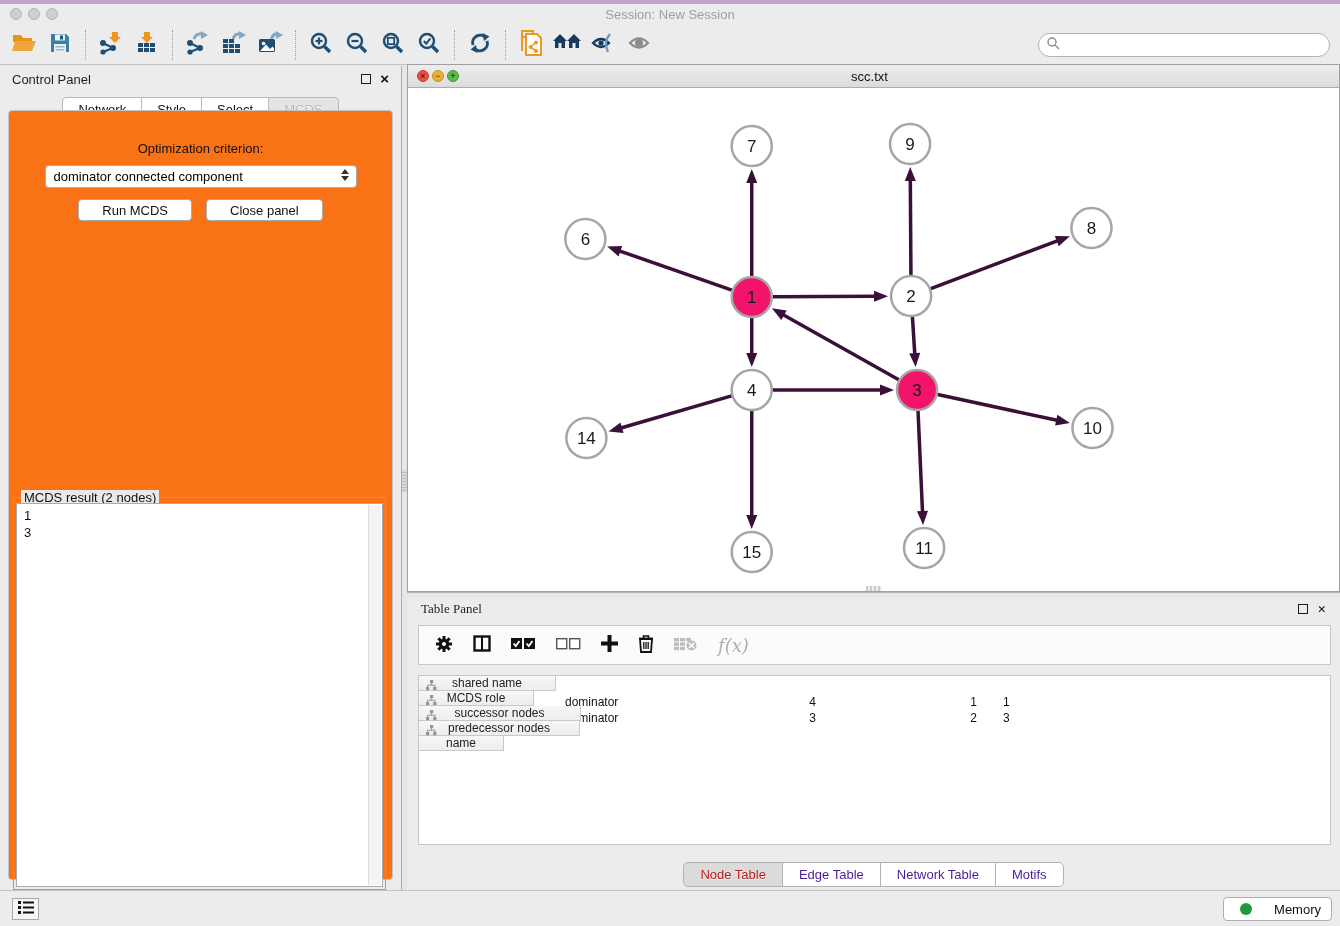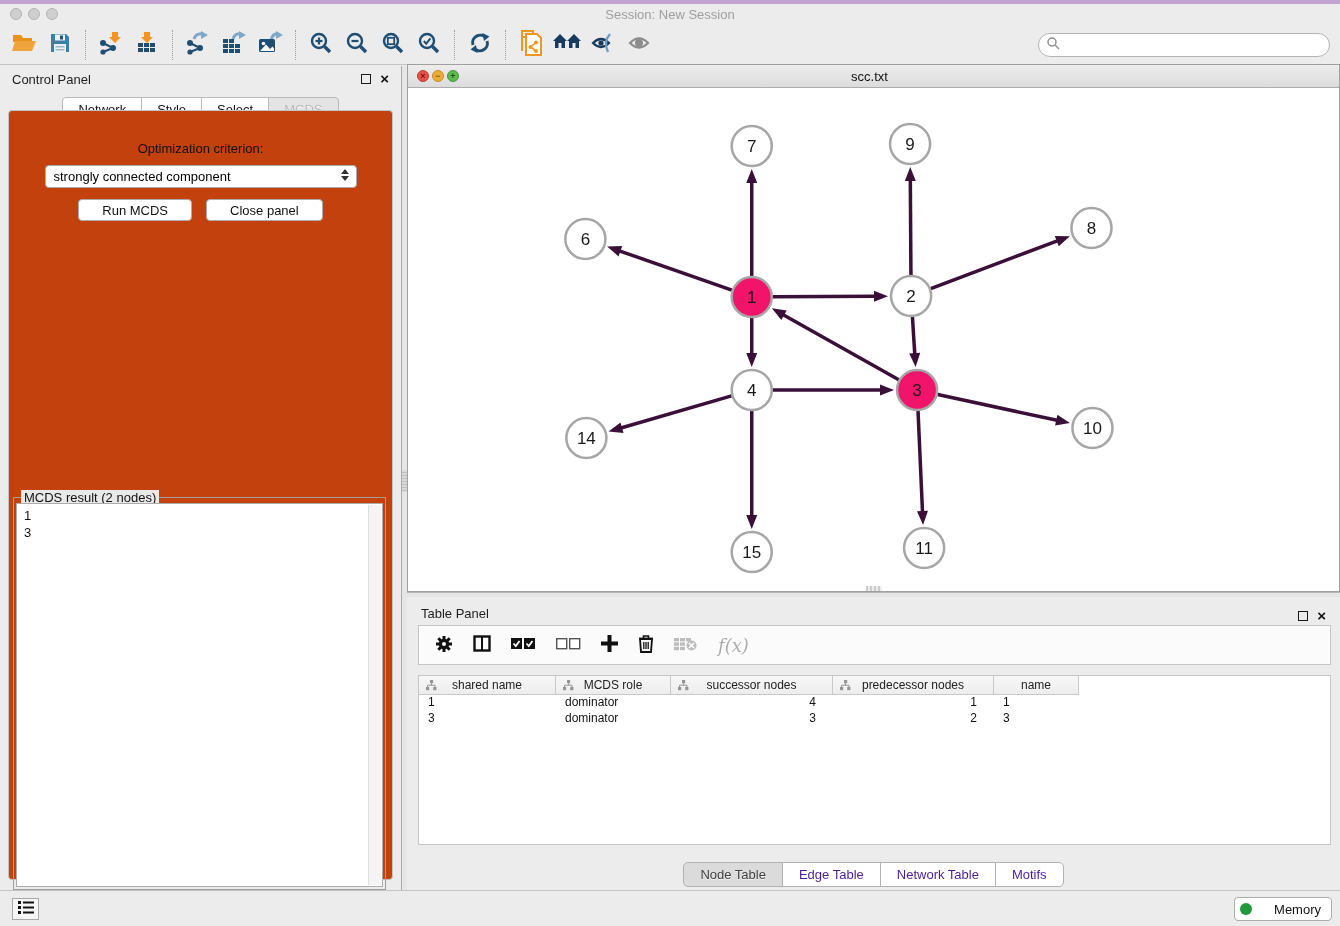"Optimization criterion:" .cp-body { background: #c2410c -> #f97316 }
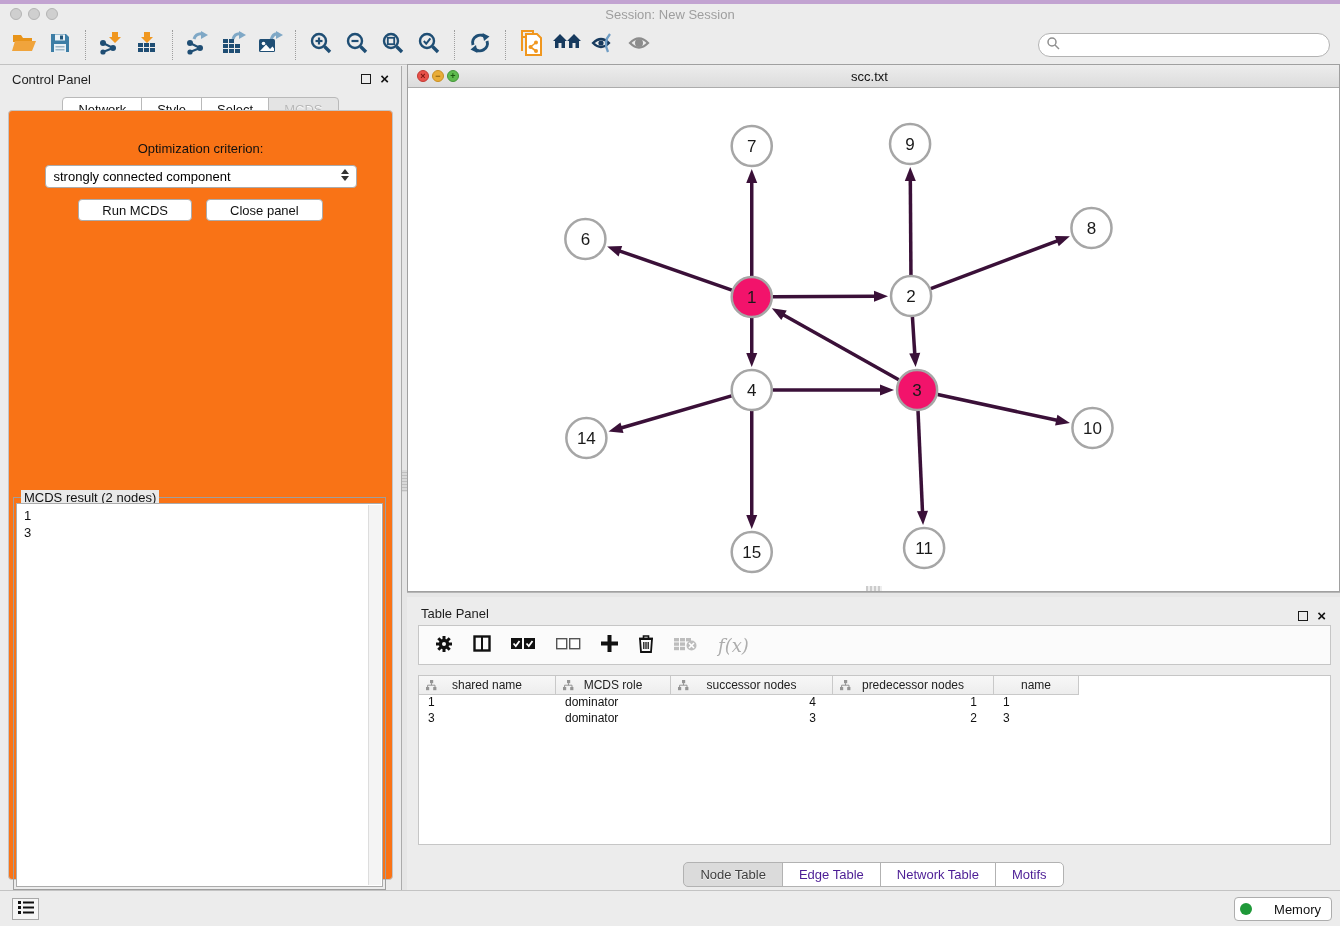"strongly connected component" span { text: strongly -> dominator }
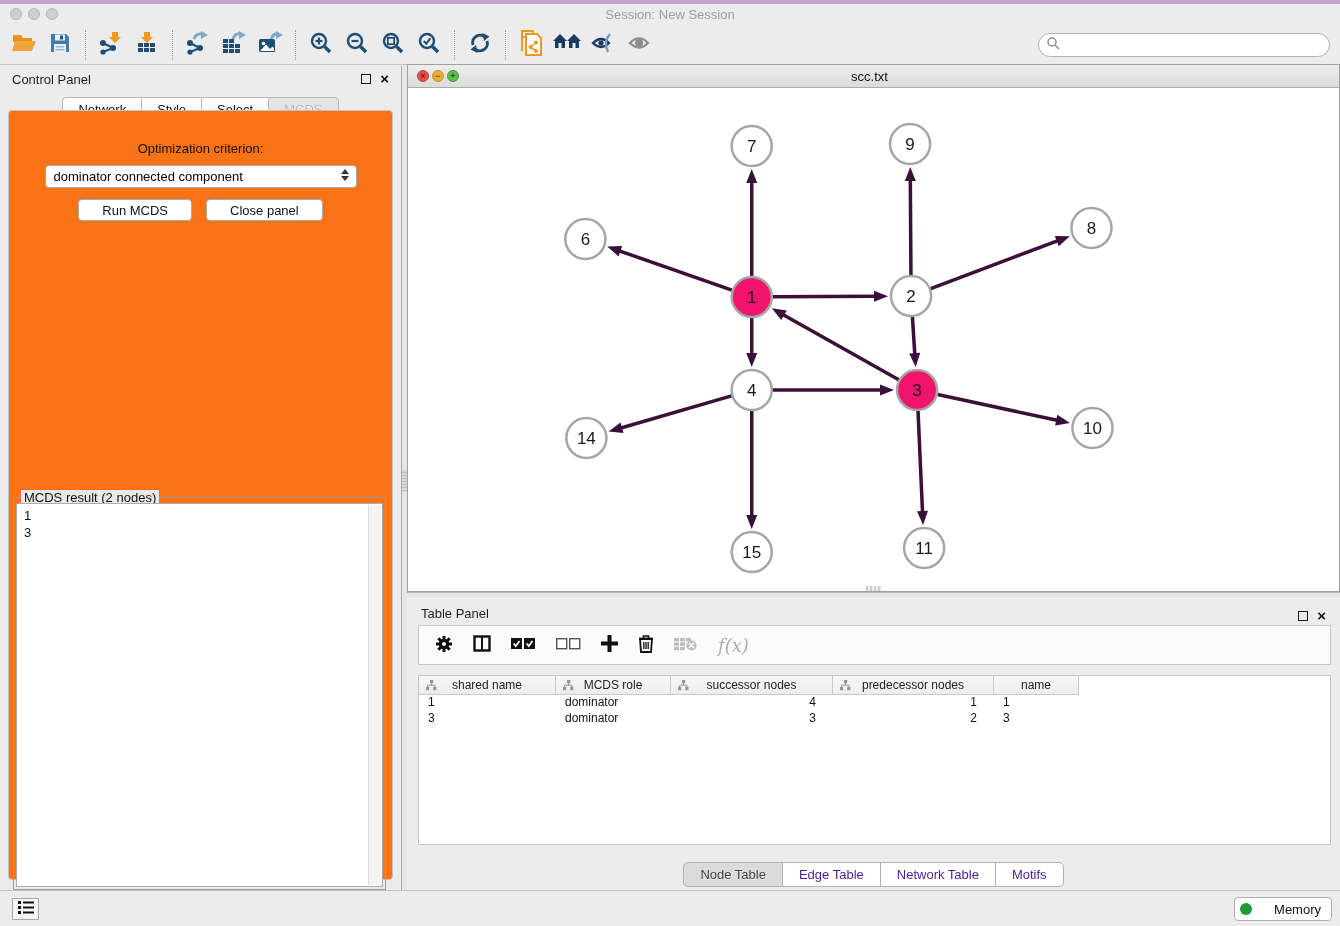"Table Panel" .tp-head { align-items: flex-end -> center; font-family: none -> Liberation Serif, serif }
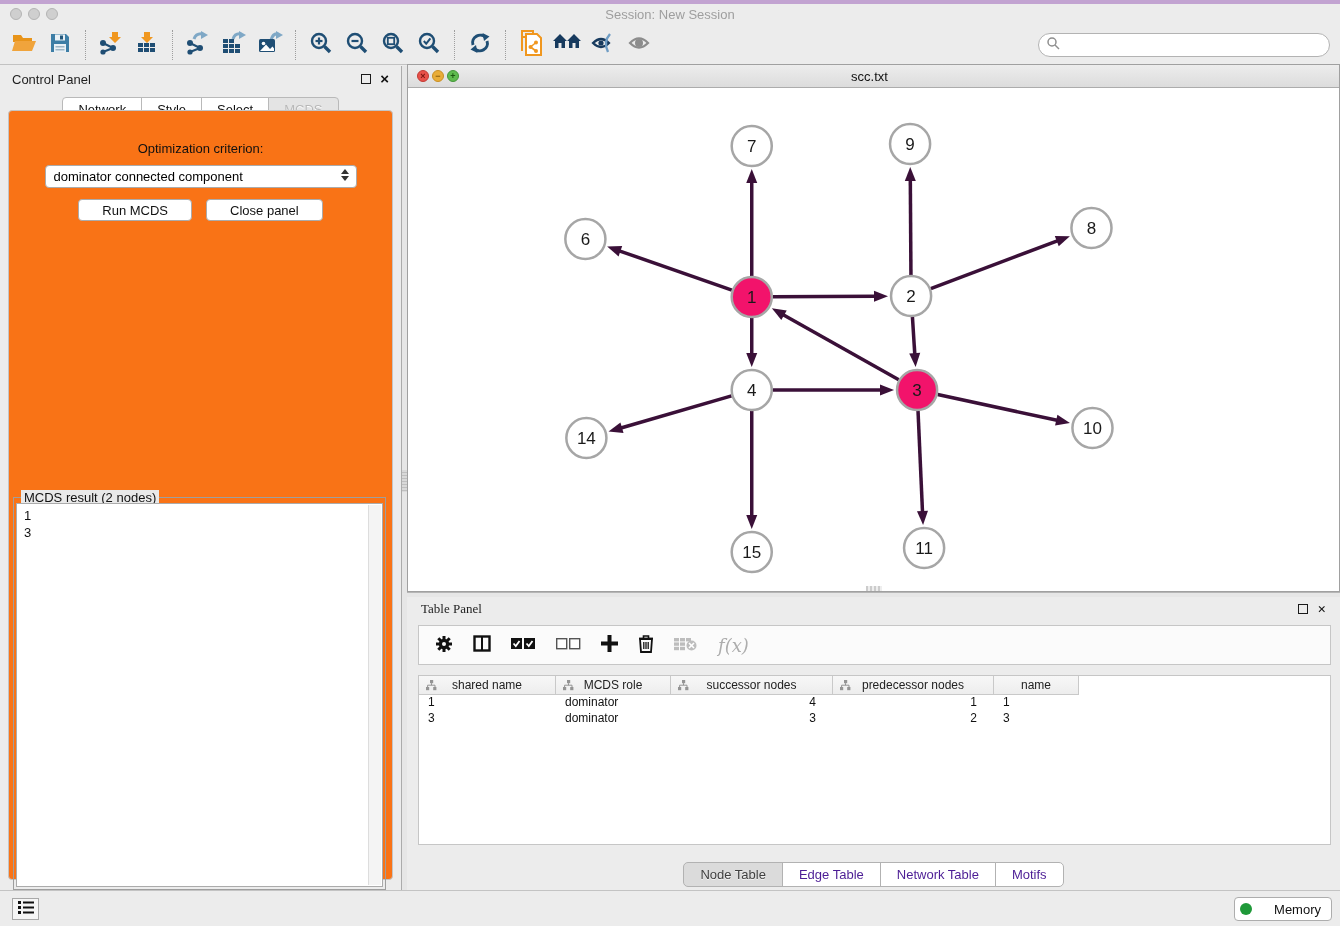"shared name" .theader { flex-direction: none -> column }
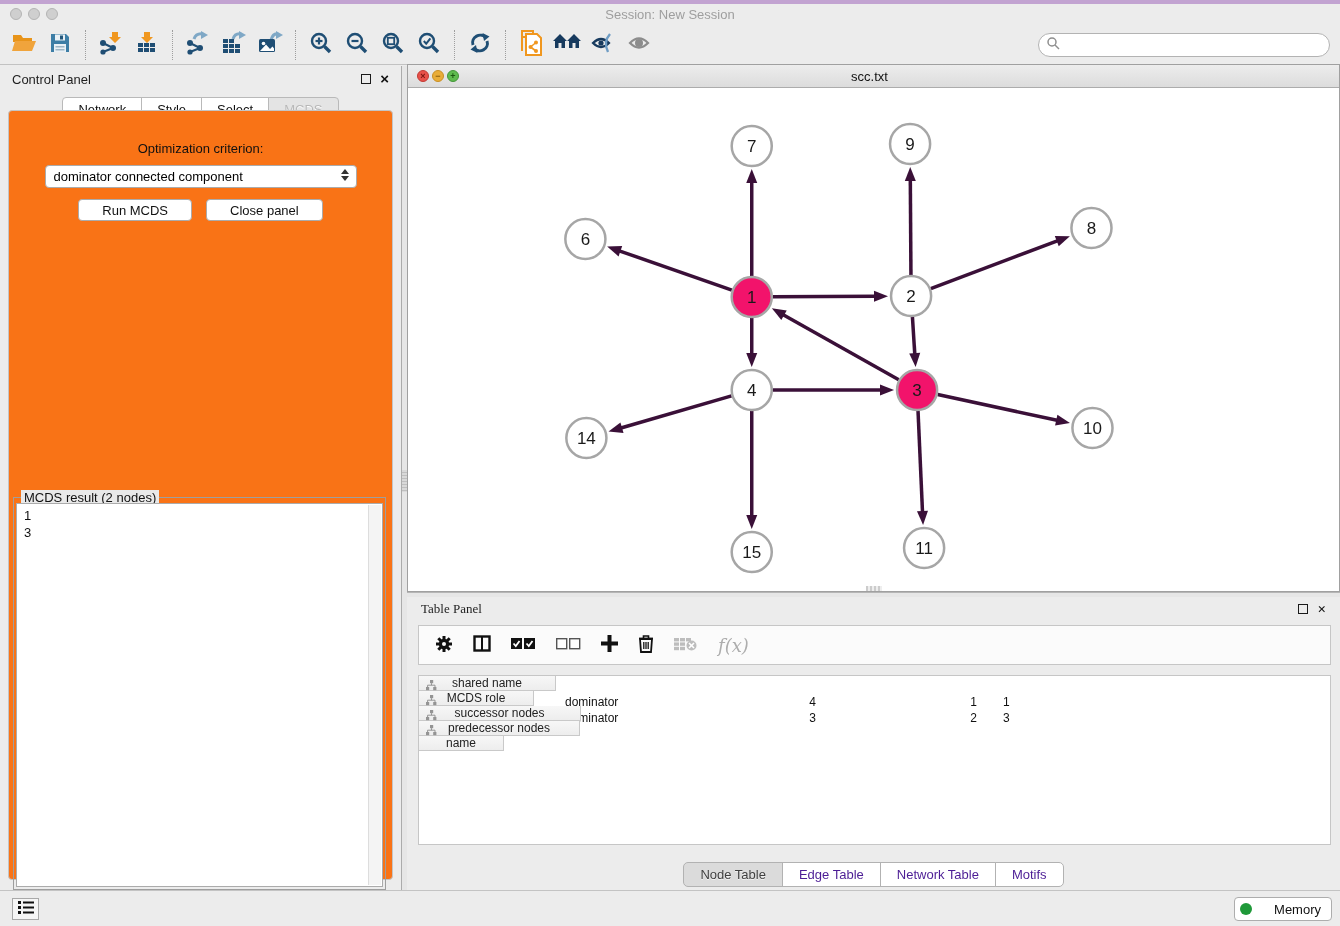"Node Table" .tp-tab.active { color: #404040 -> #b91c1c }
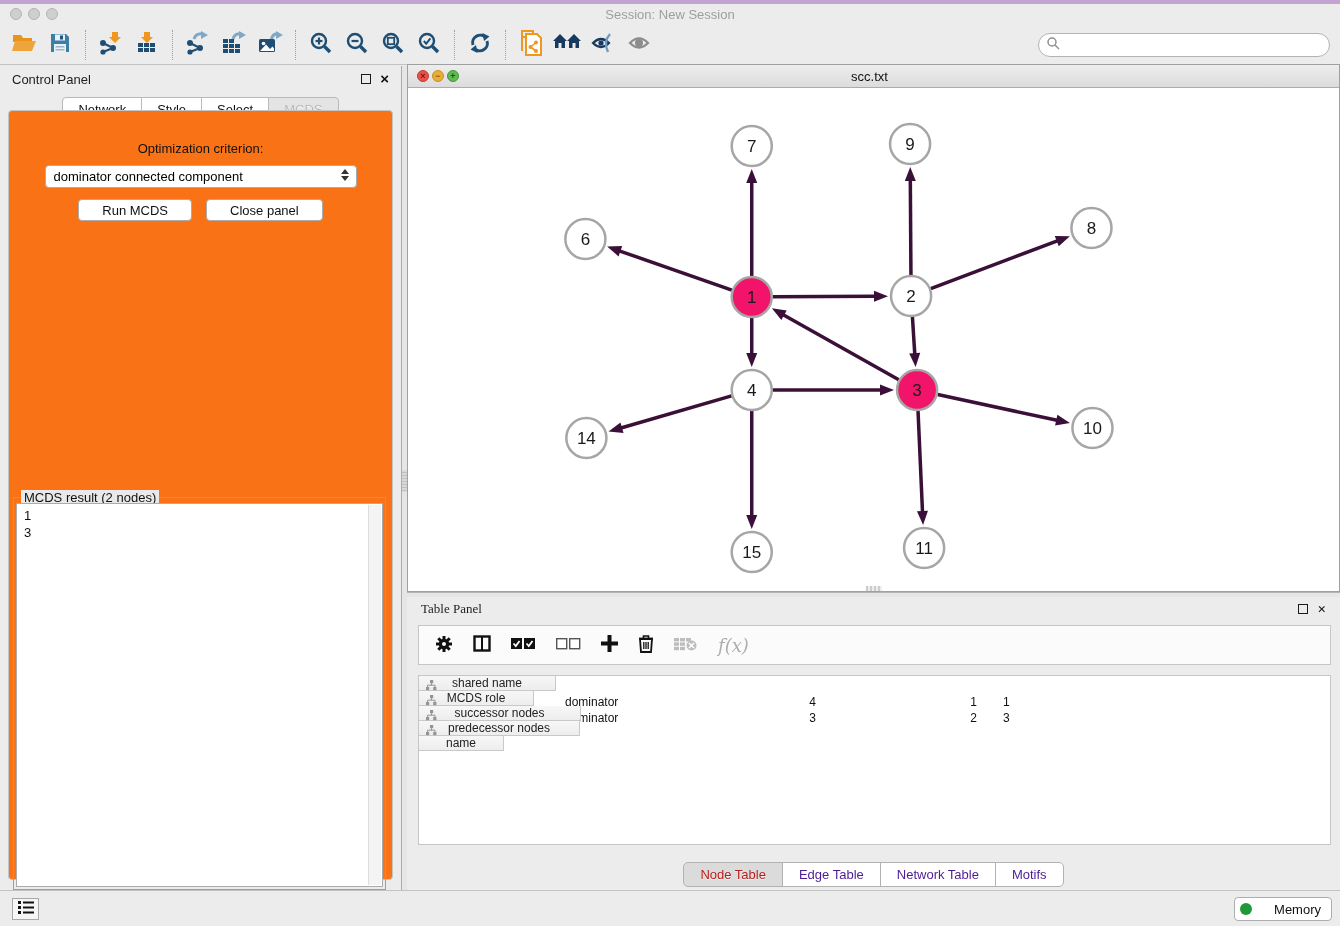"Memory" .memory-btn { padding: 0 10px 0 5px -> 0 10px 0 16px }
